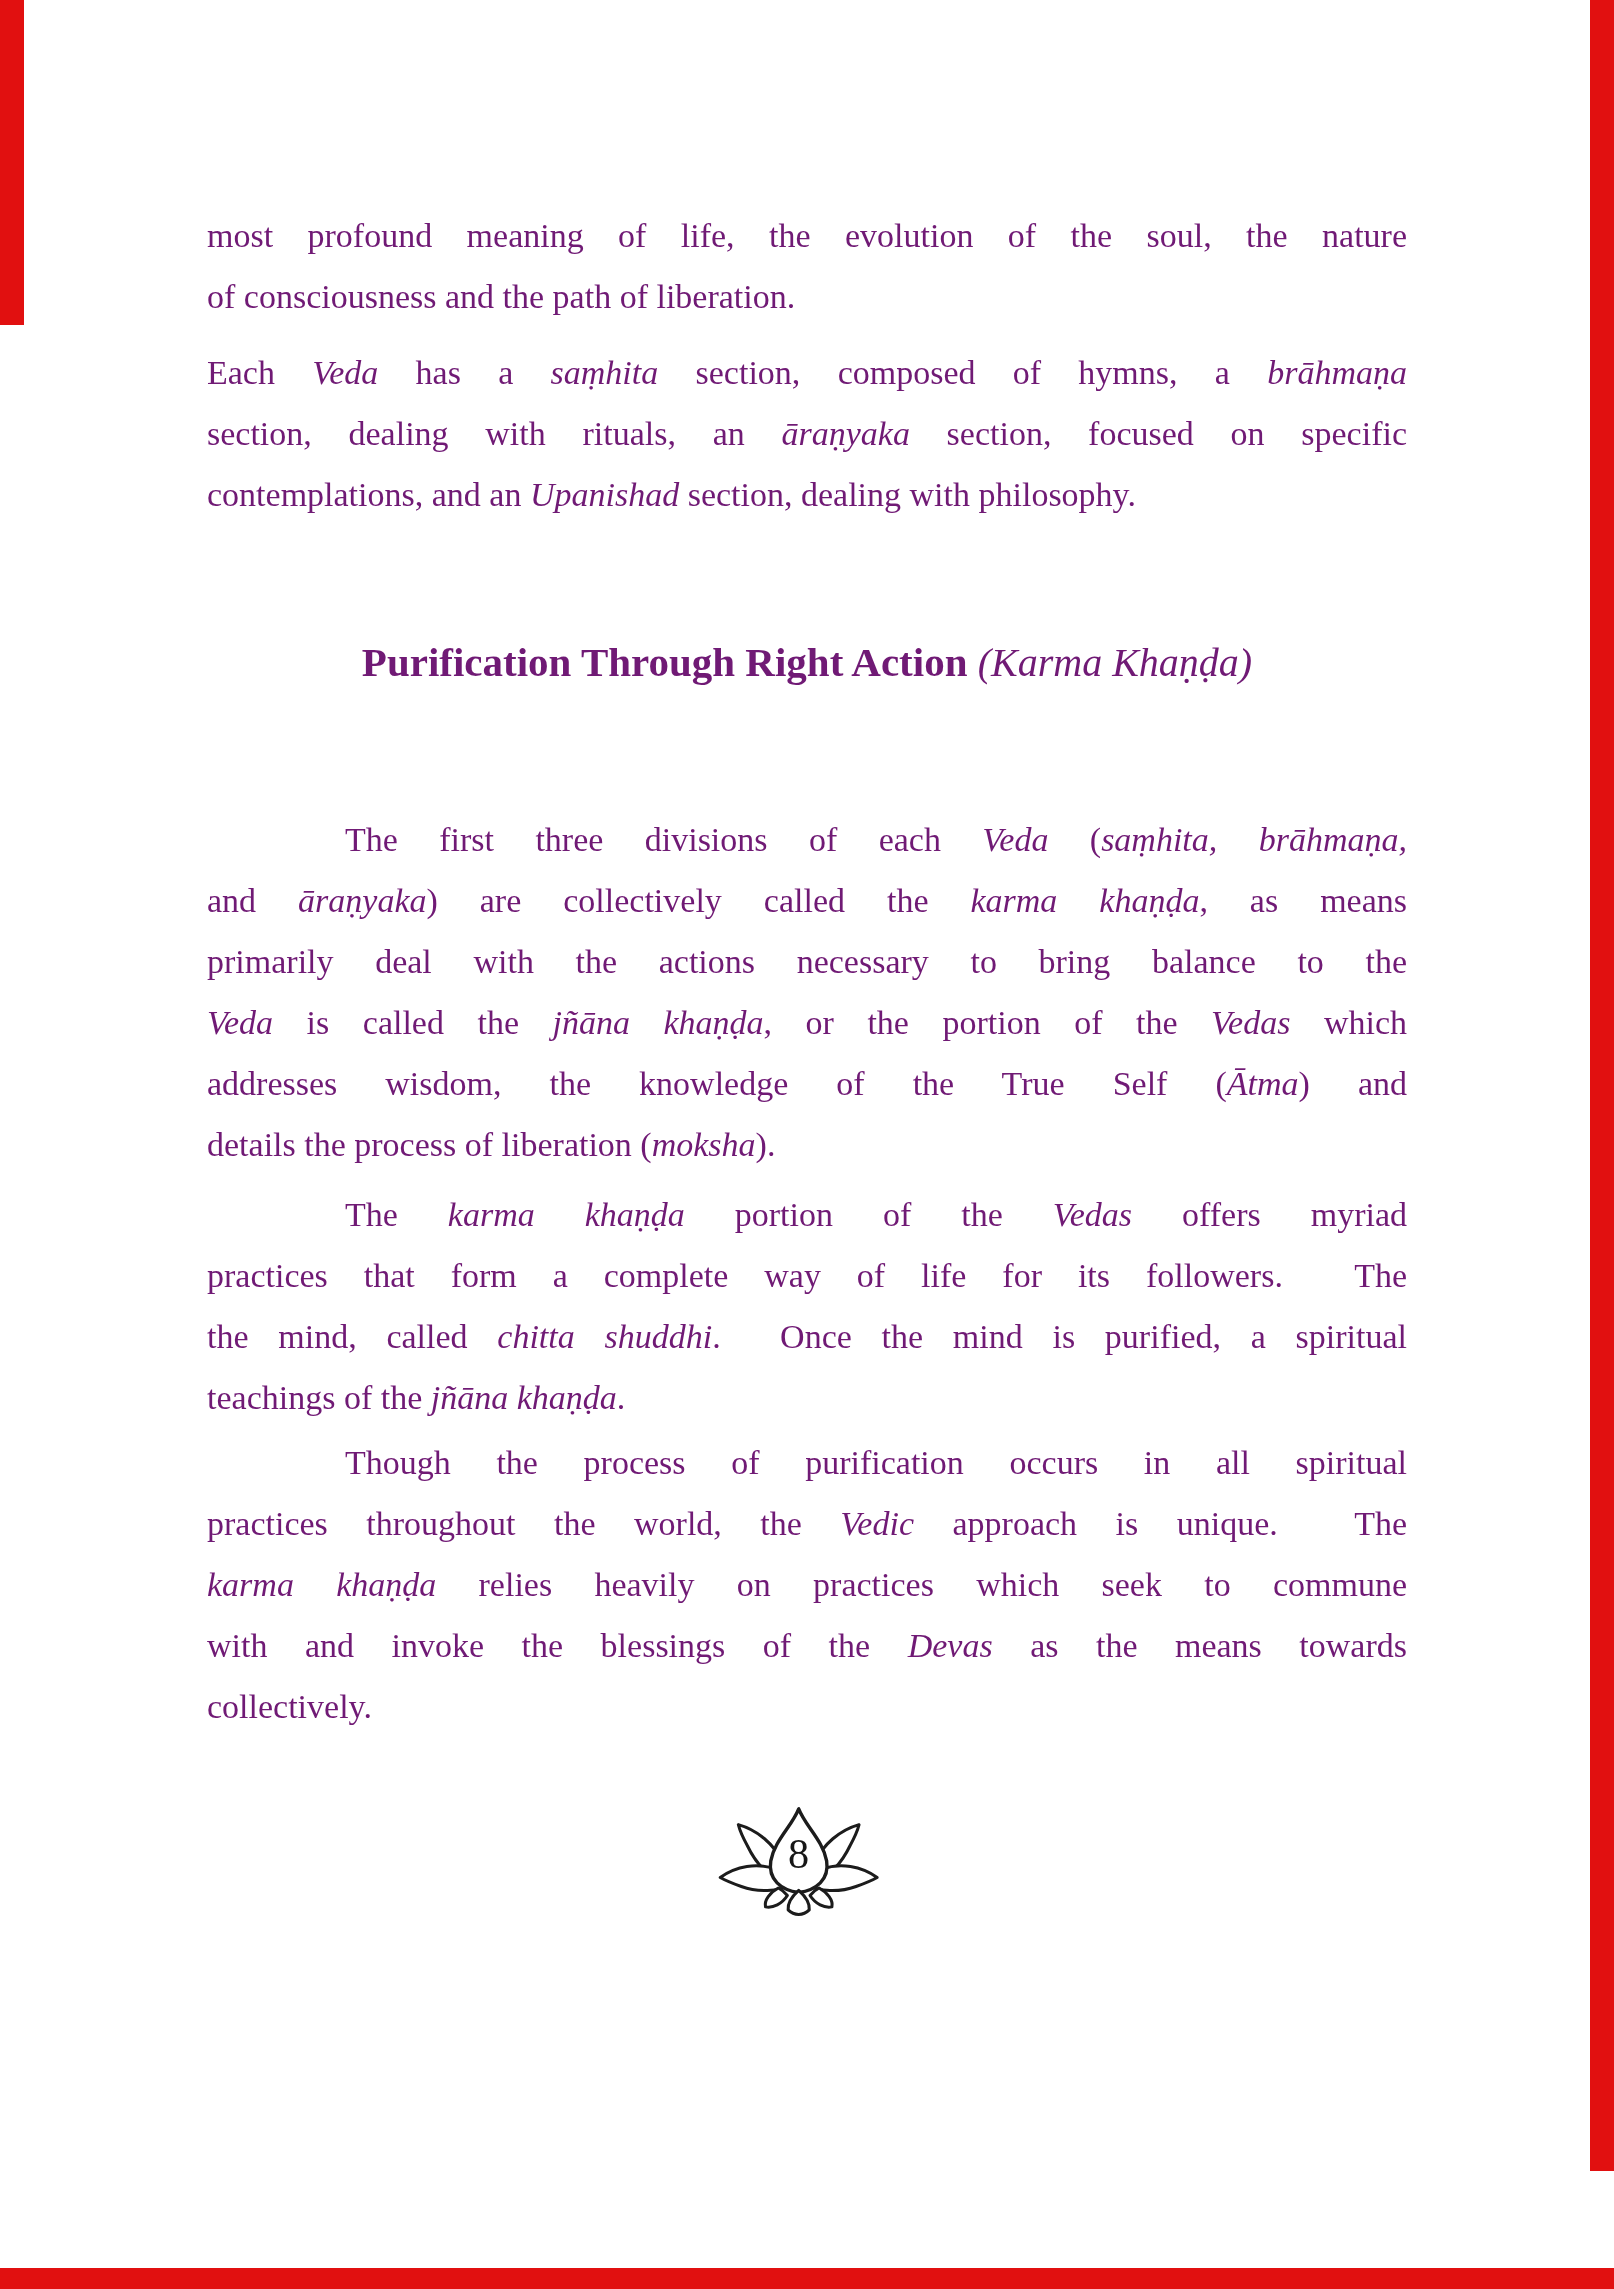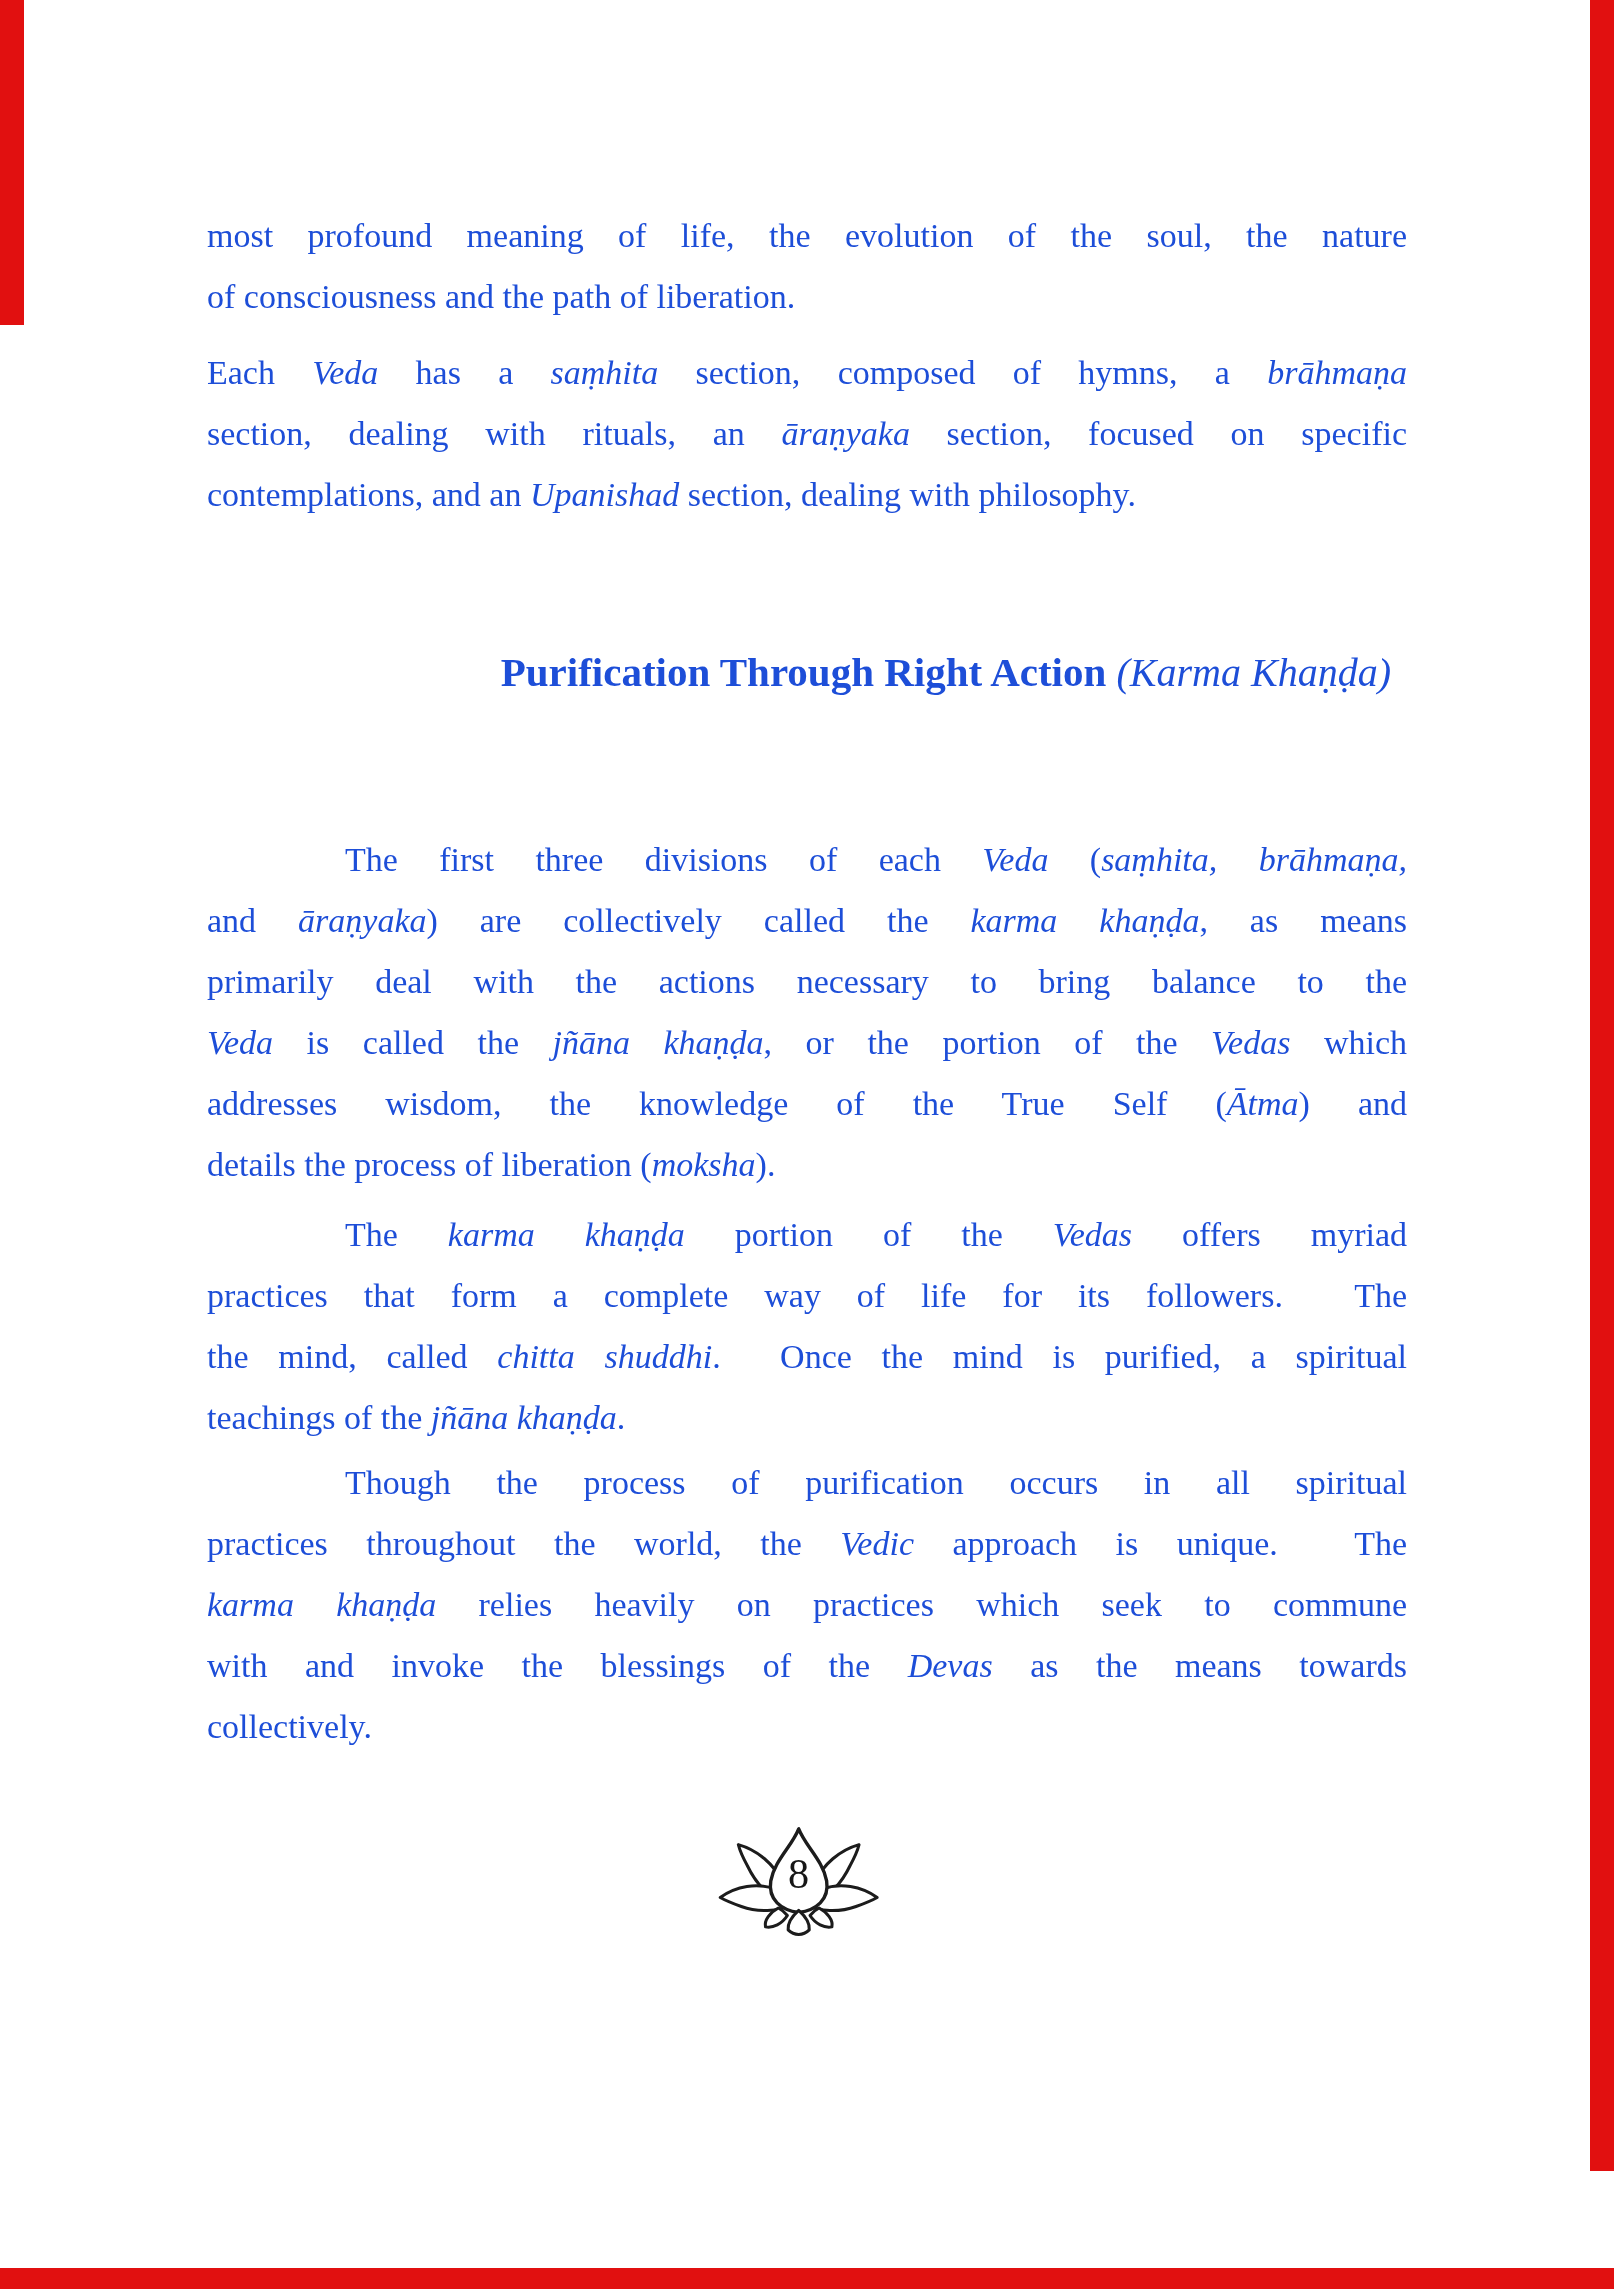"most profound meaning of life," .page { color: #1d4ed8 -> #701a75 }
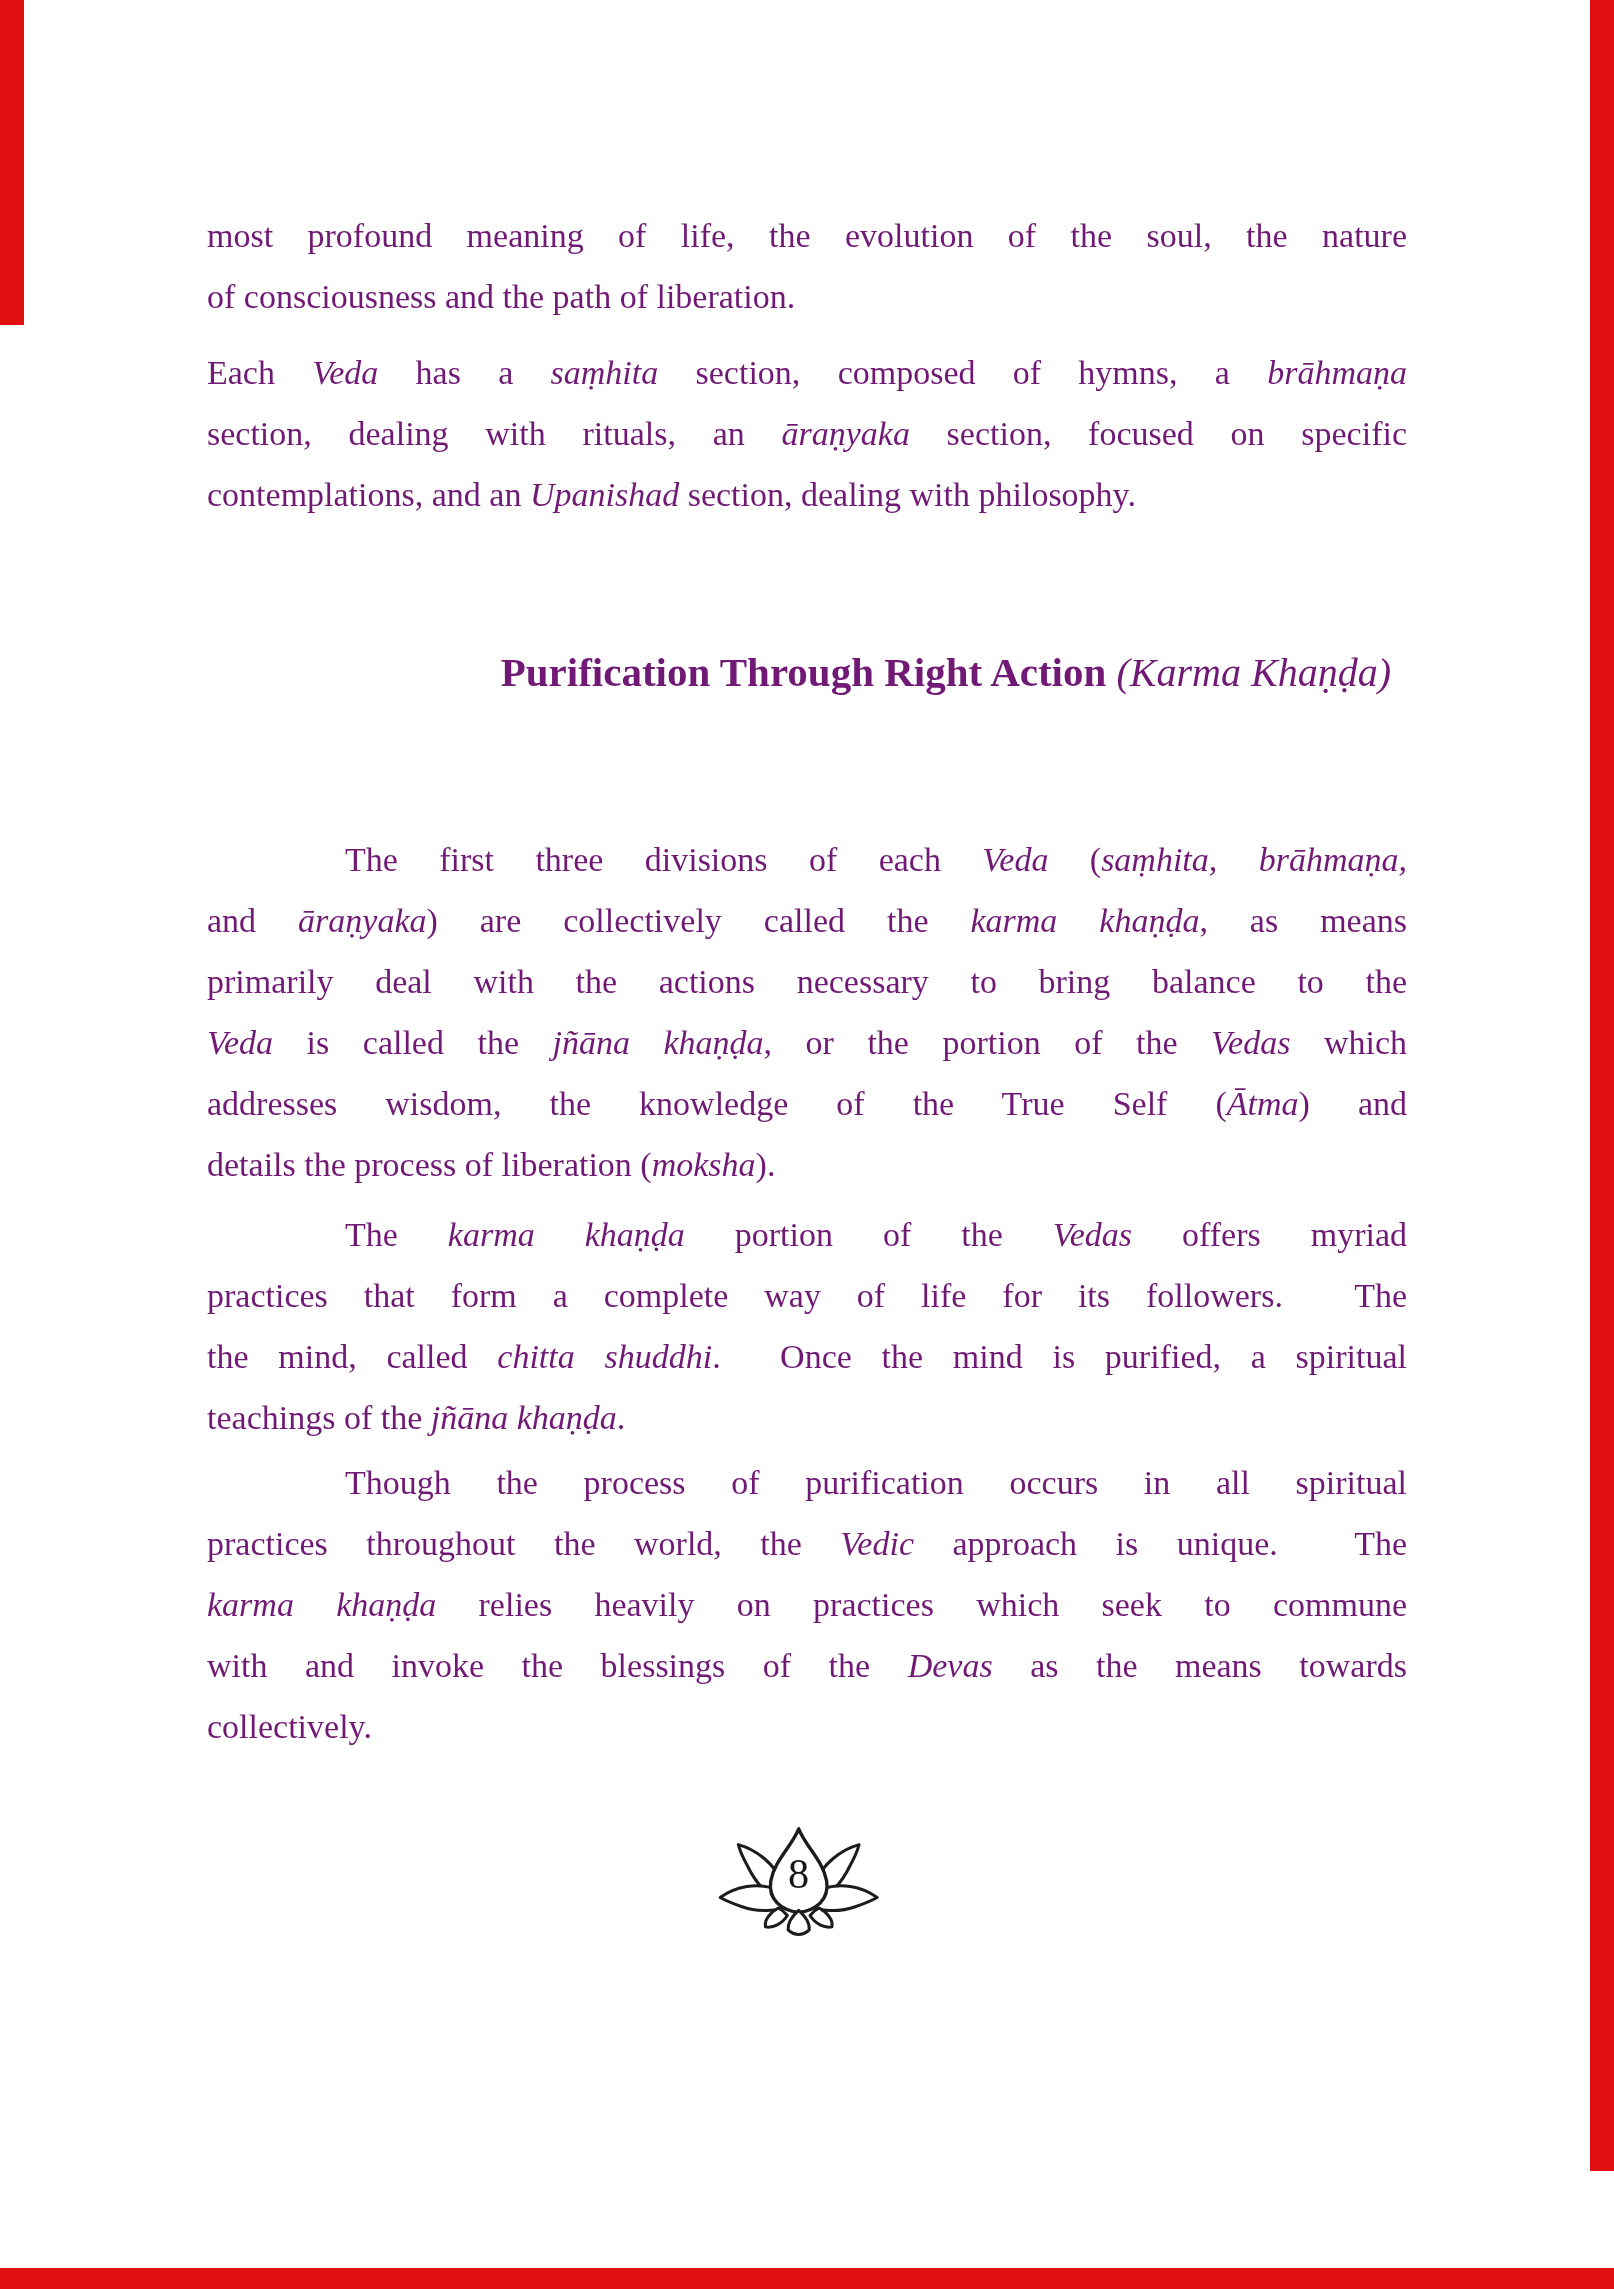"Purification Through Right Action (Karma" .heading { line-height: 86px -> 66px; margin: 16px -> 0; text-align: right -> center }
